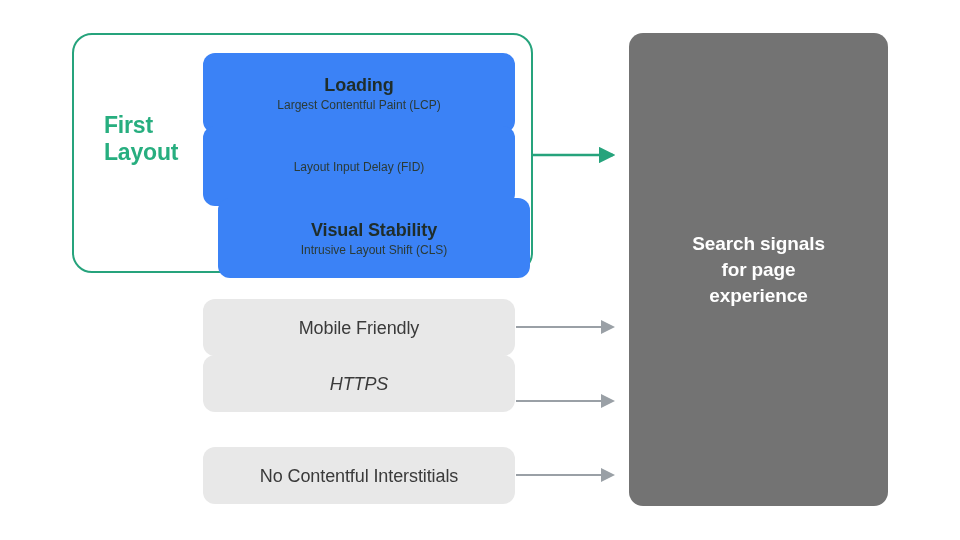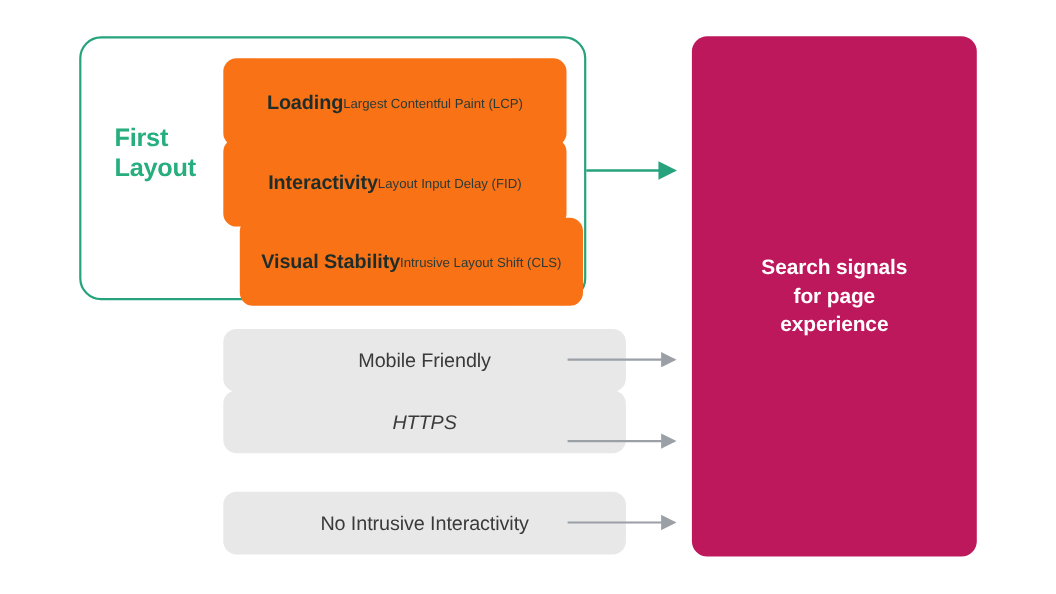"Loading" .vital-card { background: #f97316 -> #3b82f6; flex-direction: row -> column }
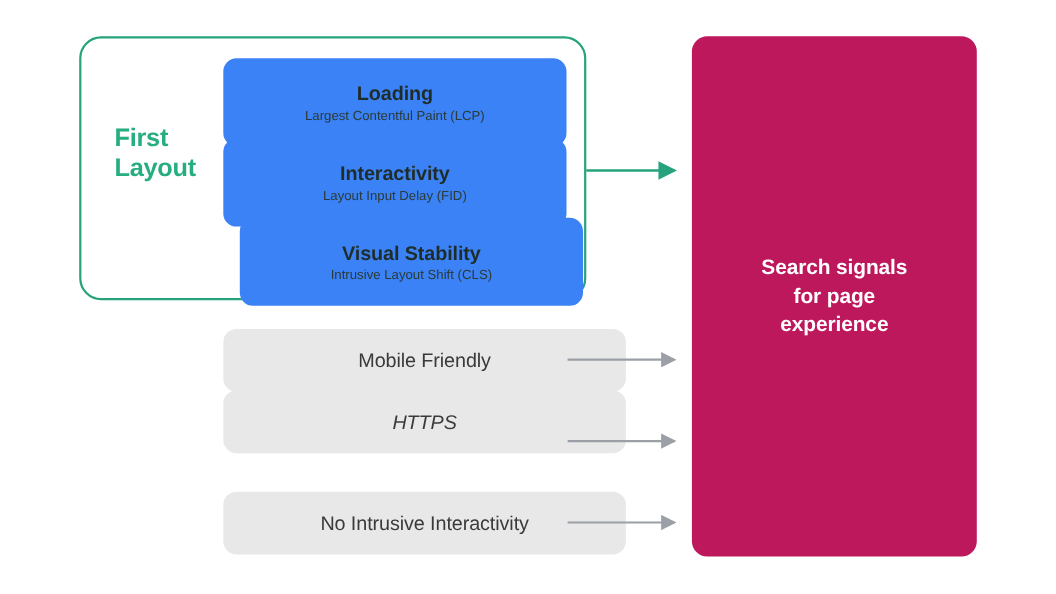"Interactivity" span.vital-title { html: <span>Interactivity</span> -> none }
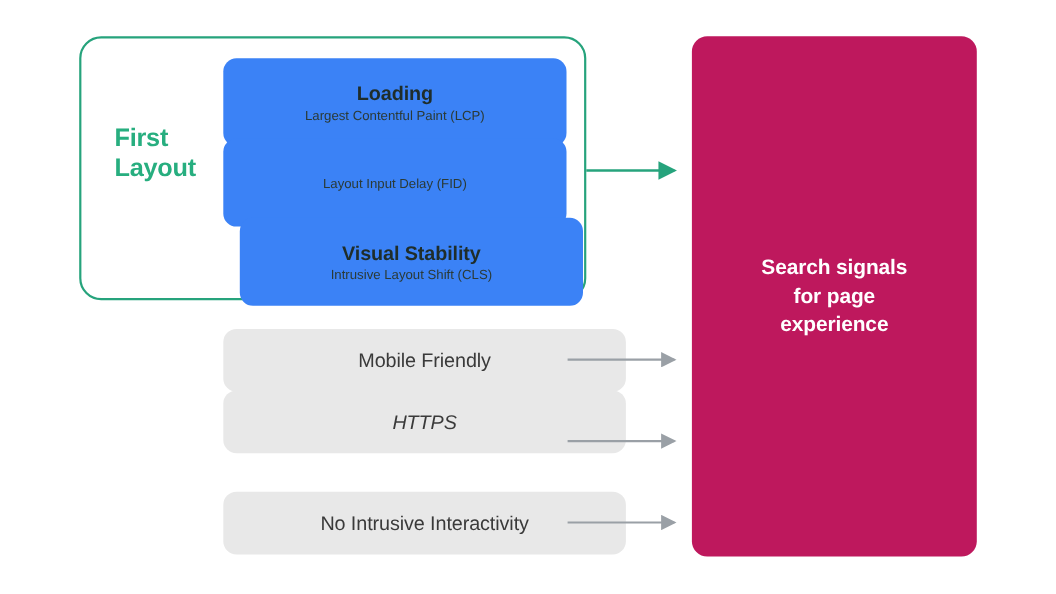"Search signals" .destination-box { background: #be185d -> #737373 }
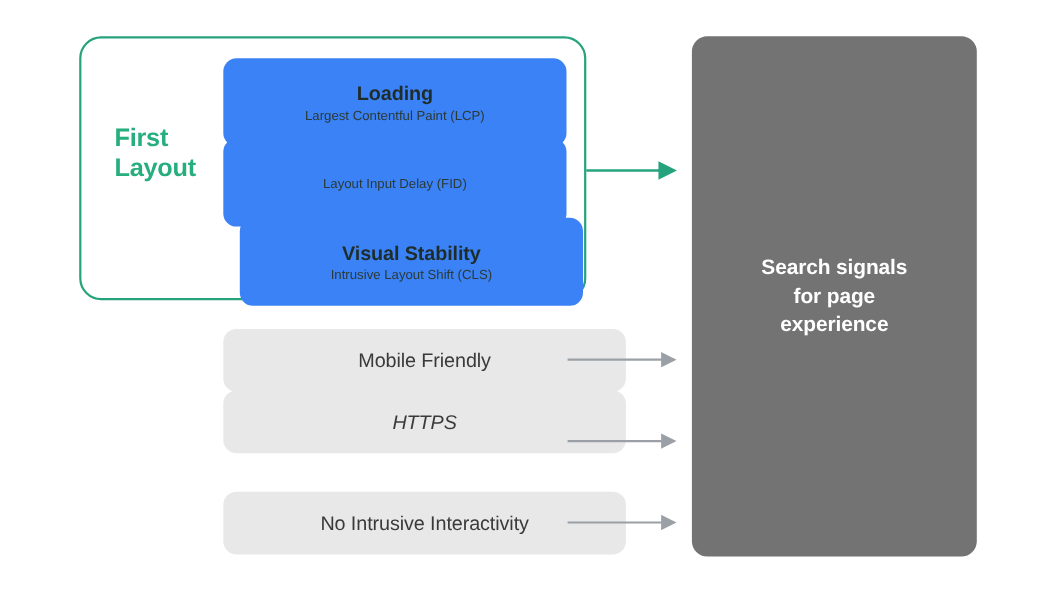"Mobile Friendly" .signal-card { width: 366px -> 312px }
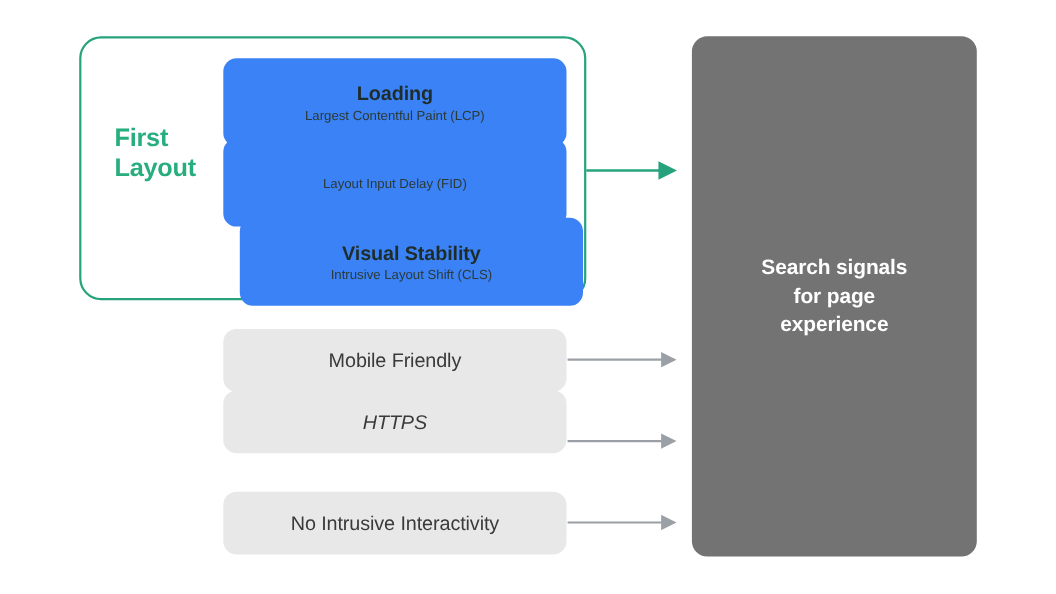"No Intrusive Interactivity" span.signal-label { text: Intrusive Interactivity -> Contentful Interstitials }
